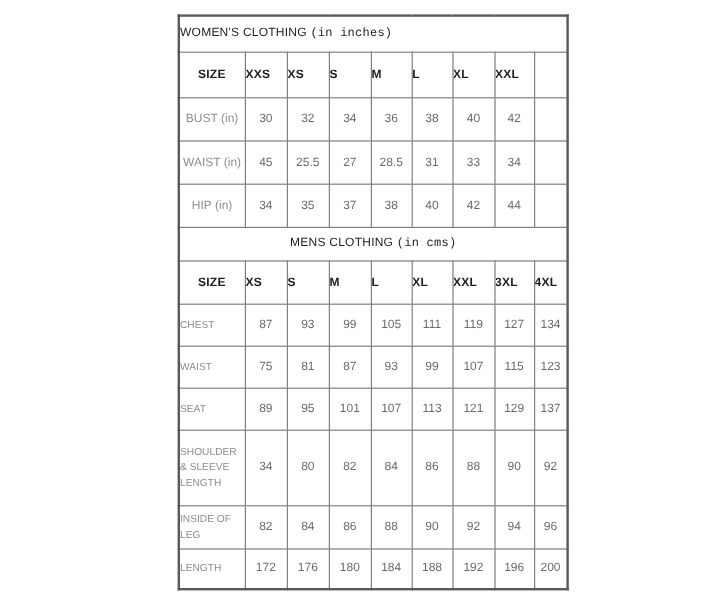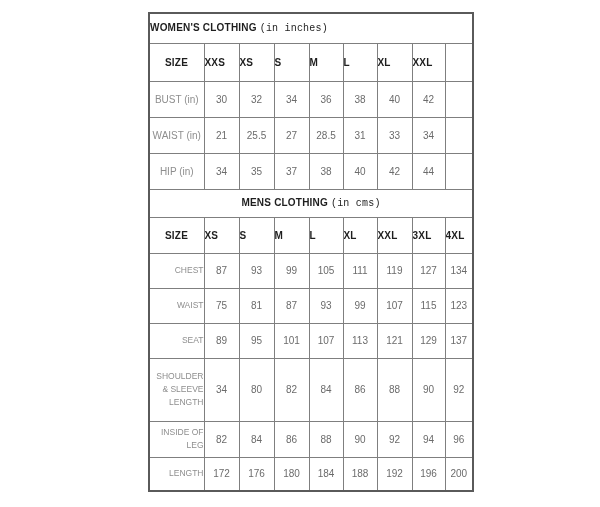"WOMEN'S CLOTHING" .tb { font-weight: 700 -> 400 }
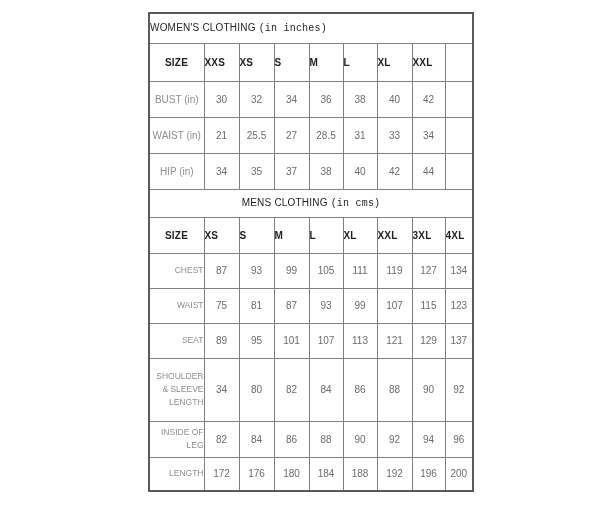"21" td.val { text: 21 -> 45 }
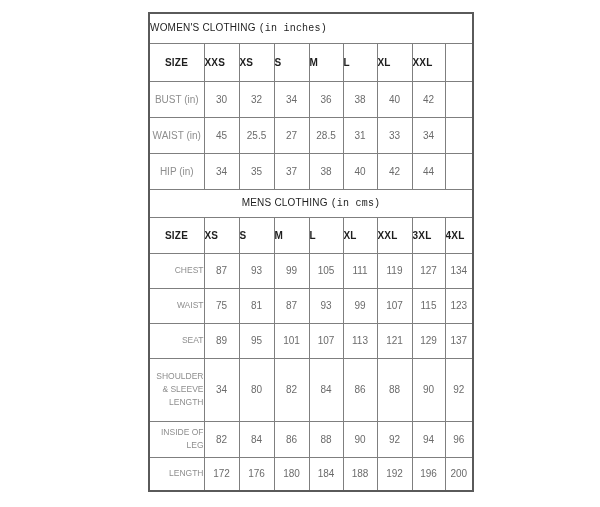"CHEST" td.lblm { text-align: right -> left }
